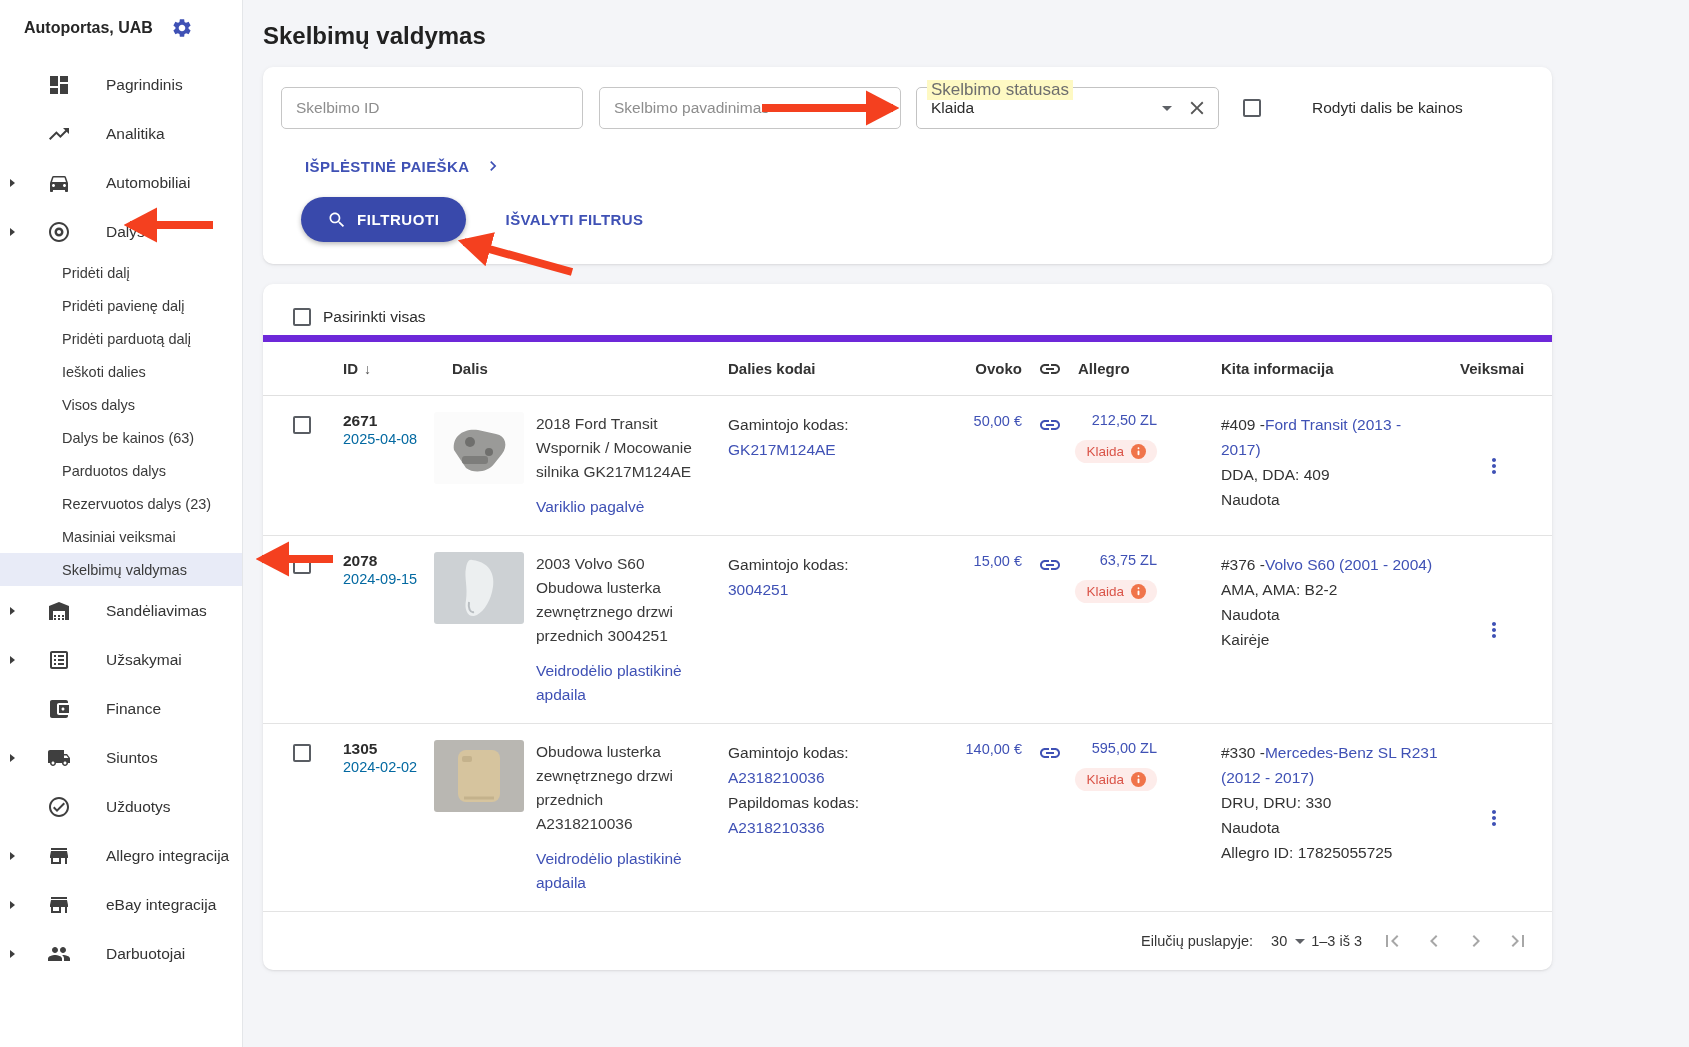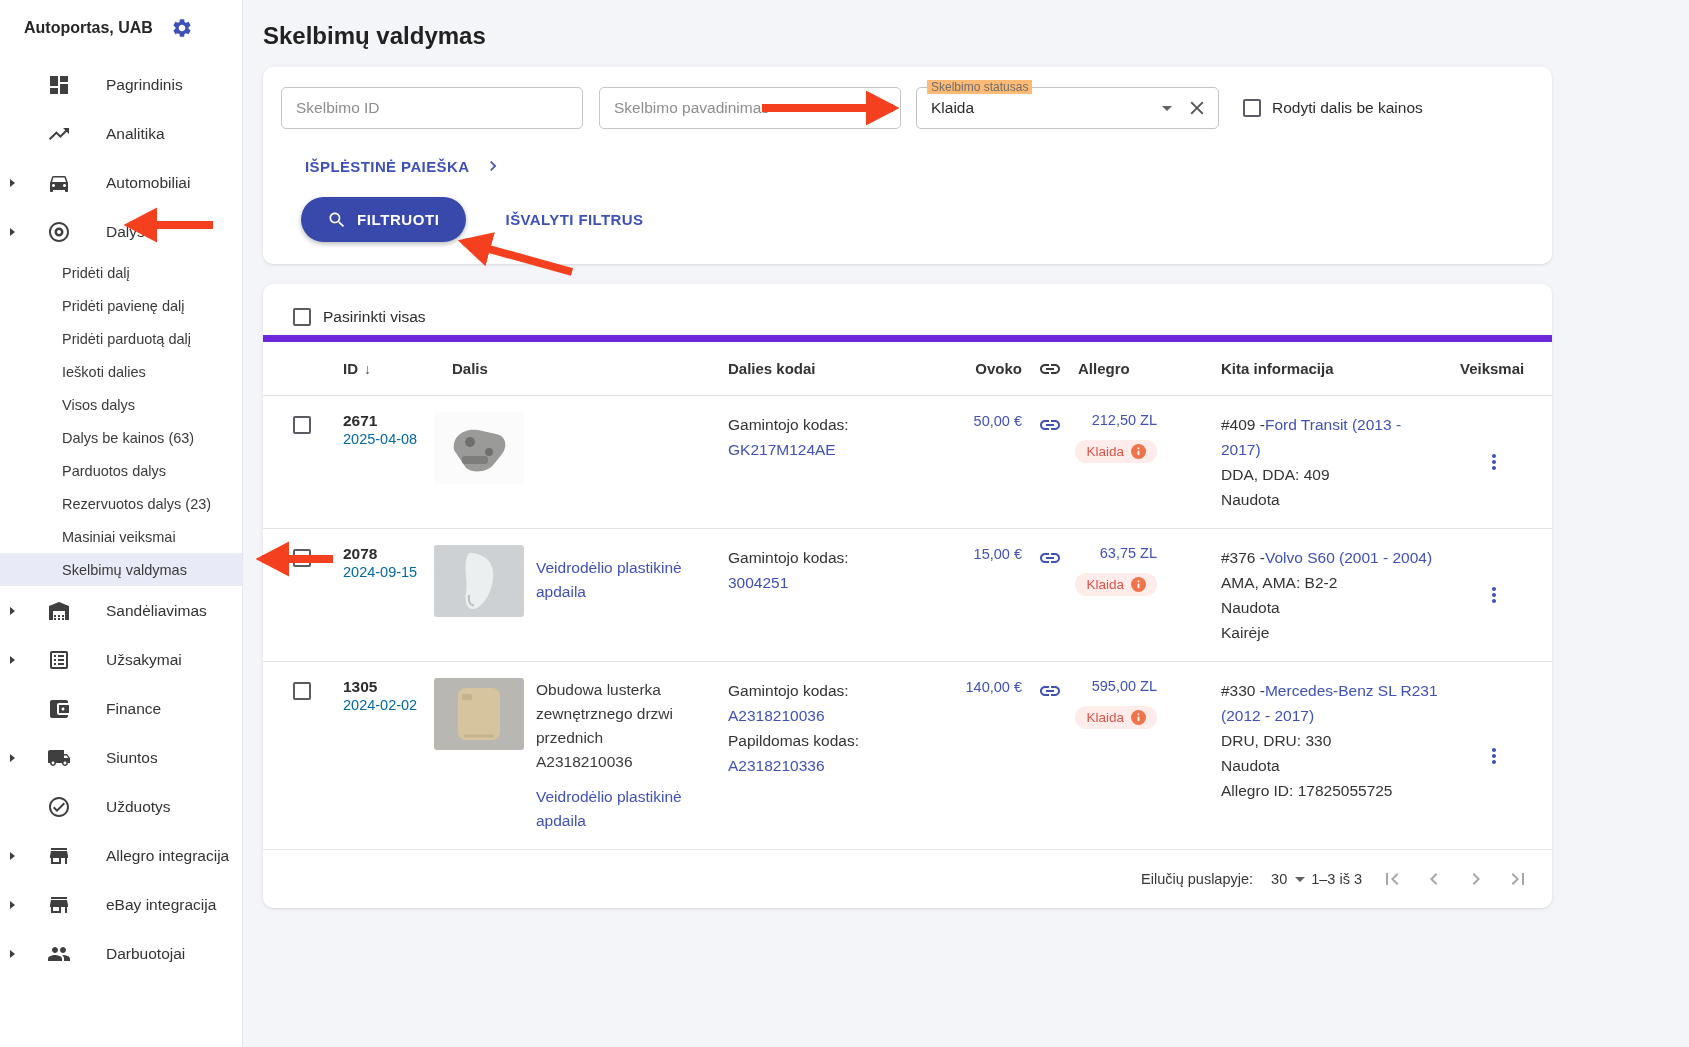"Skelbimo statusas" .float-label { background: #fdba74 -> #fef9c3; font-size: 12px -> 17px }
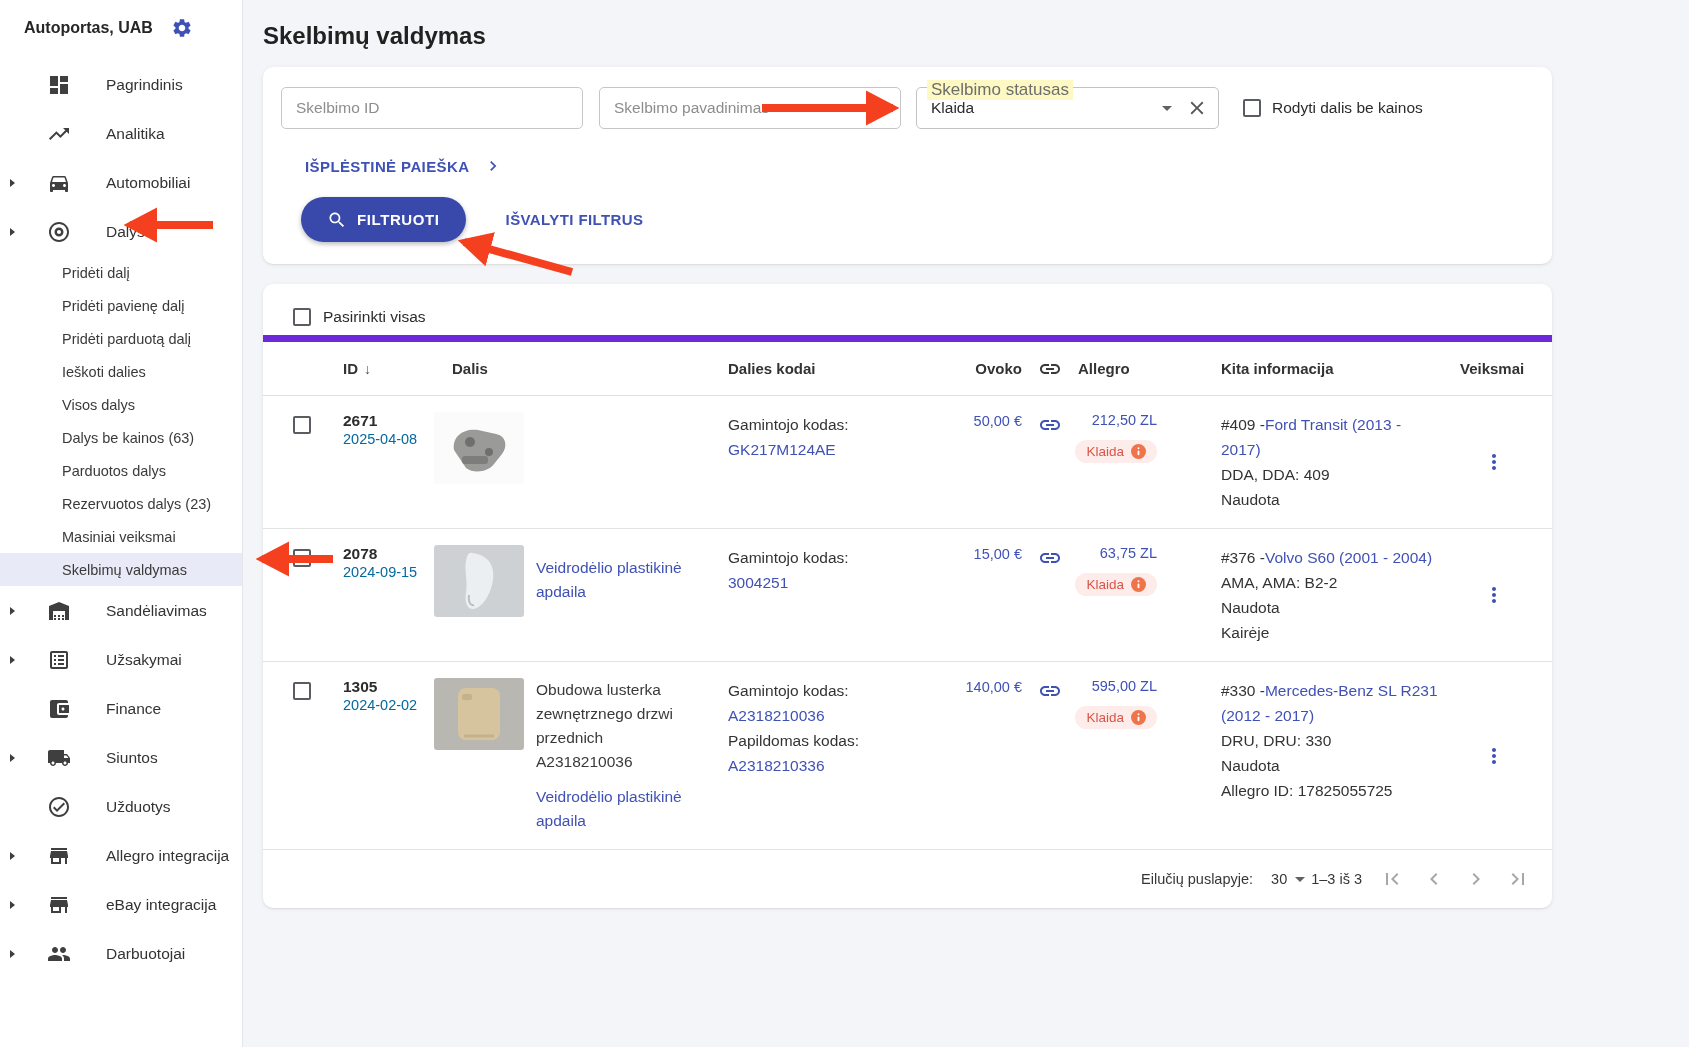"Rodyti dalis be kainos" .checkbox-group { gap: none -> 40px }
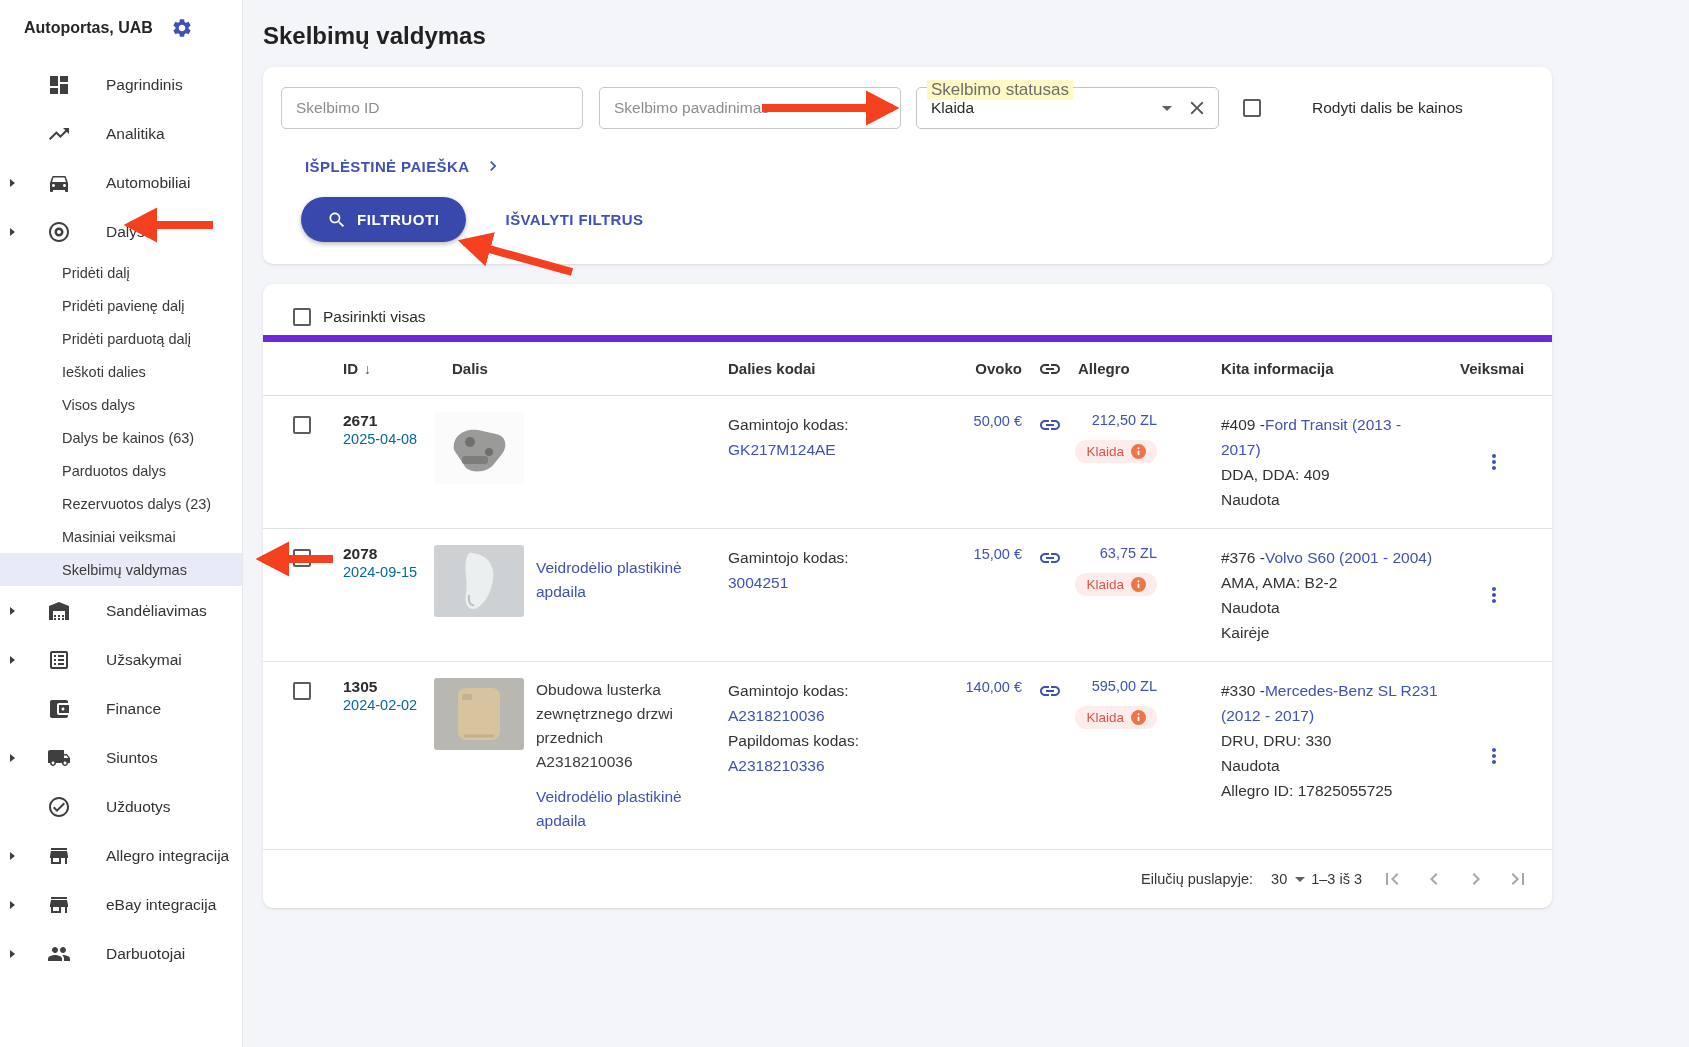"2018 Ford Transit Wspornik /" div.dalis-text { html: none -> <div> <div>2018 Ford Transit Wspornik / Mocowanie silnika GK217M124AE</div> <a>Variklio pagalvė</a> </div> }
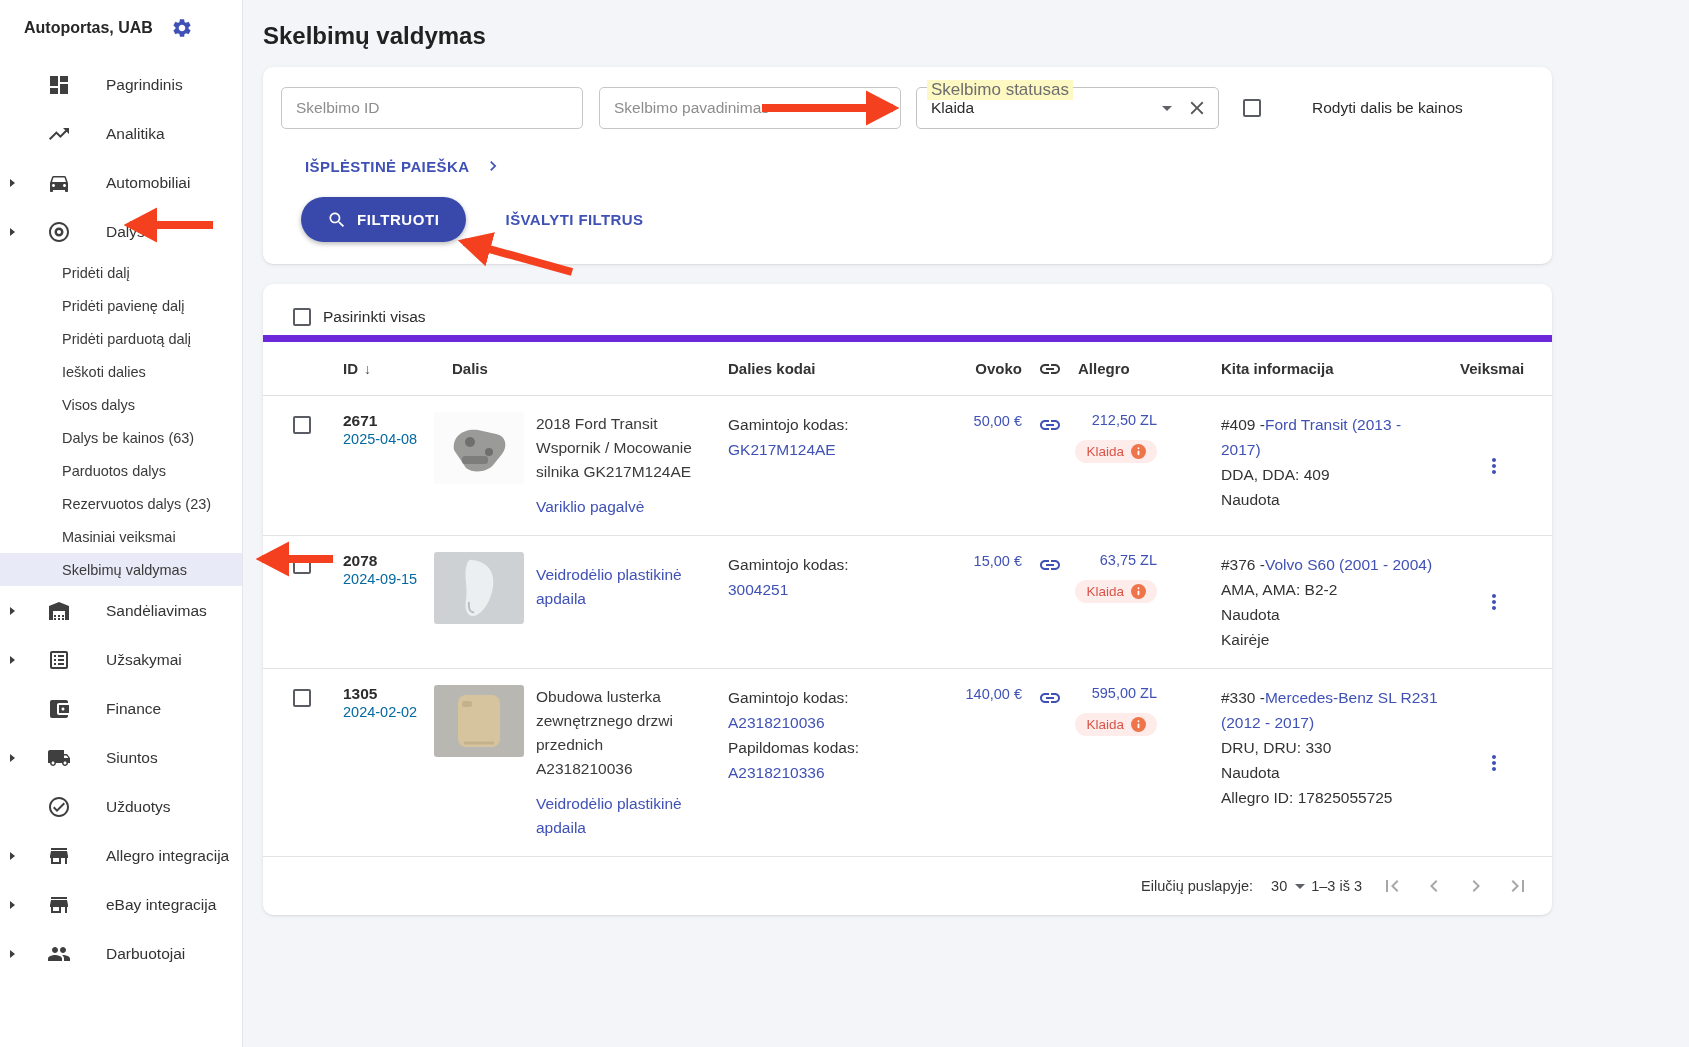"2003 Volvo S60 Obudowa lusterka" div.dtitle { html: none -> <div>2003 Volvo S60 Obudowa lusterka zewnętrznego drzwi przednich 3004251</div> }
